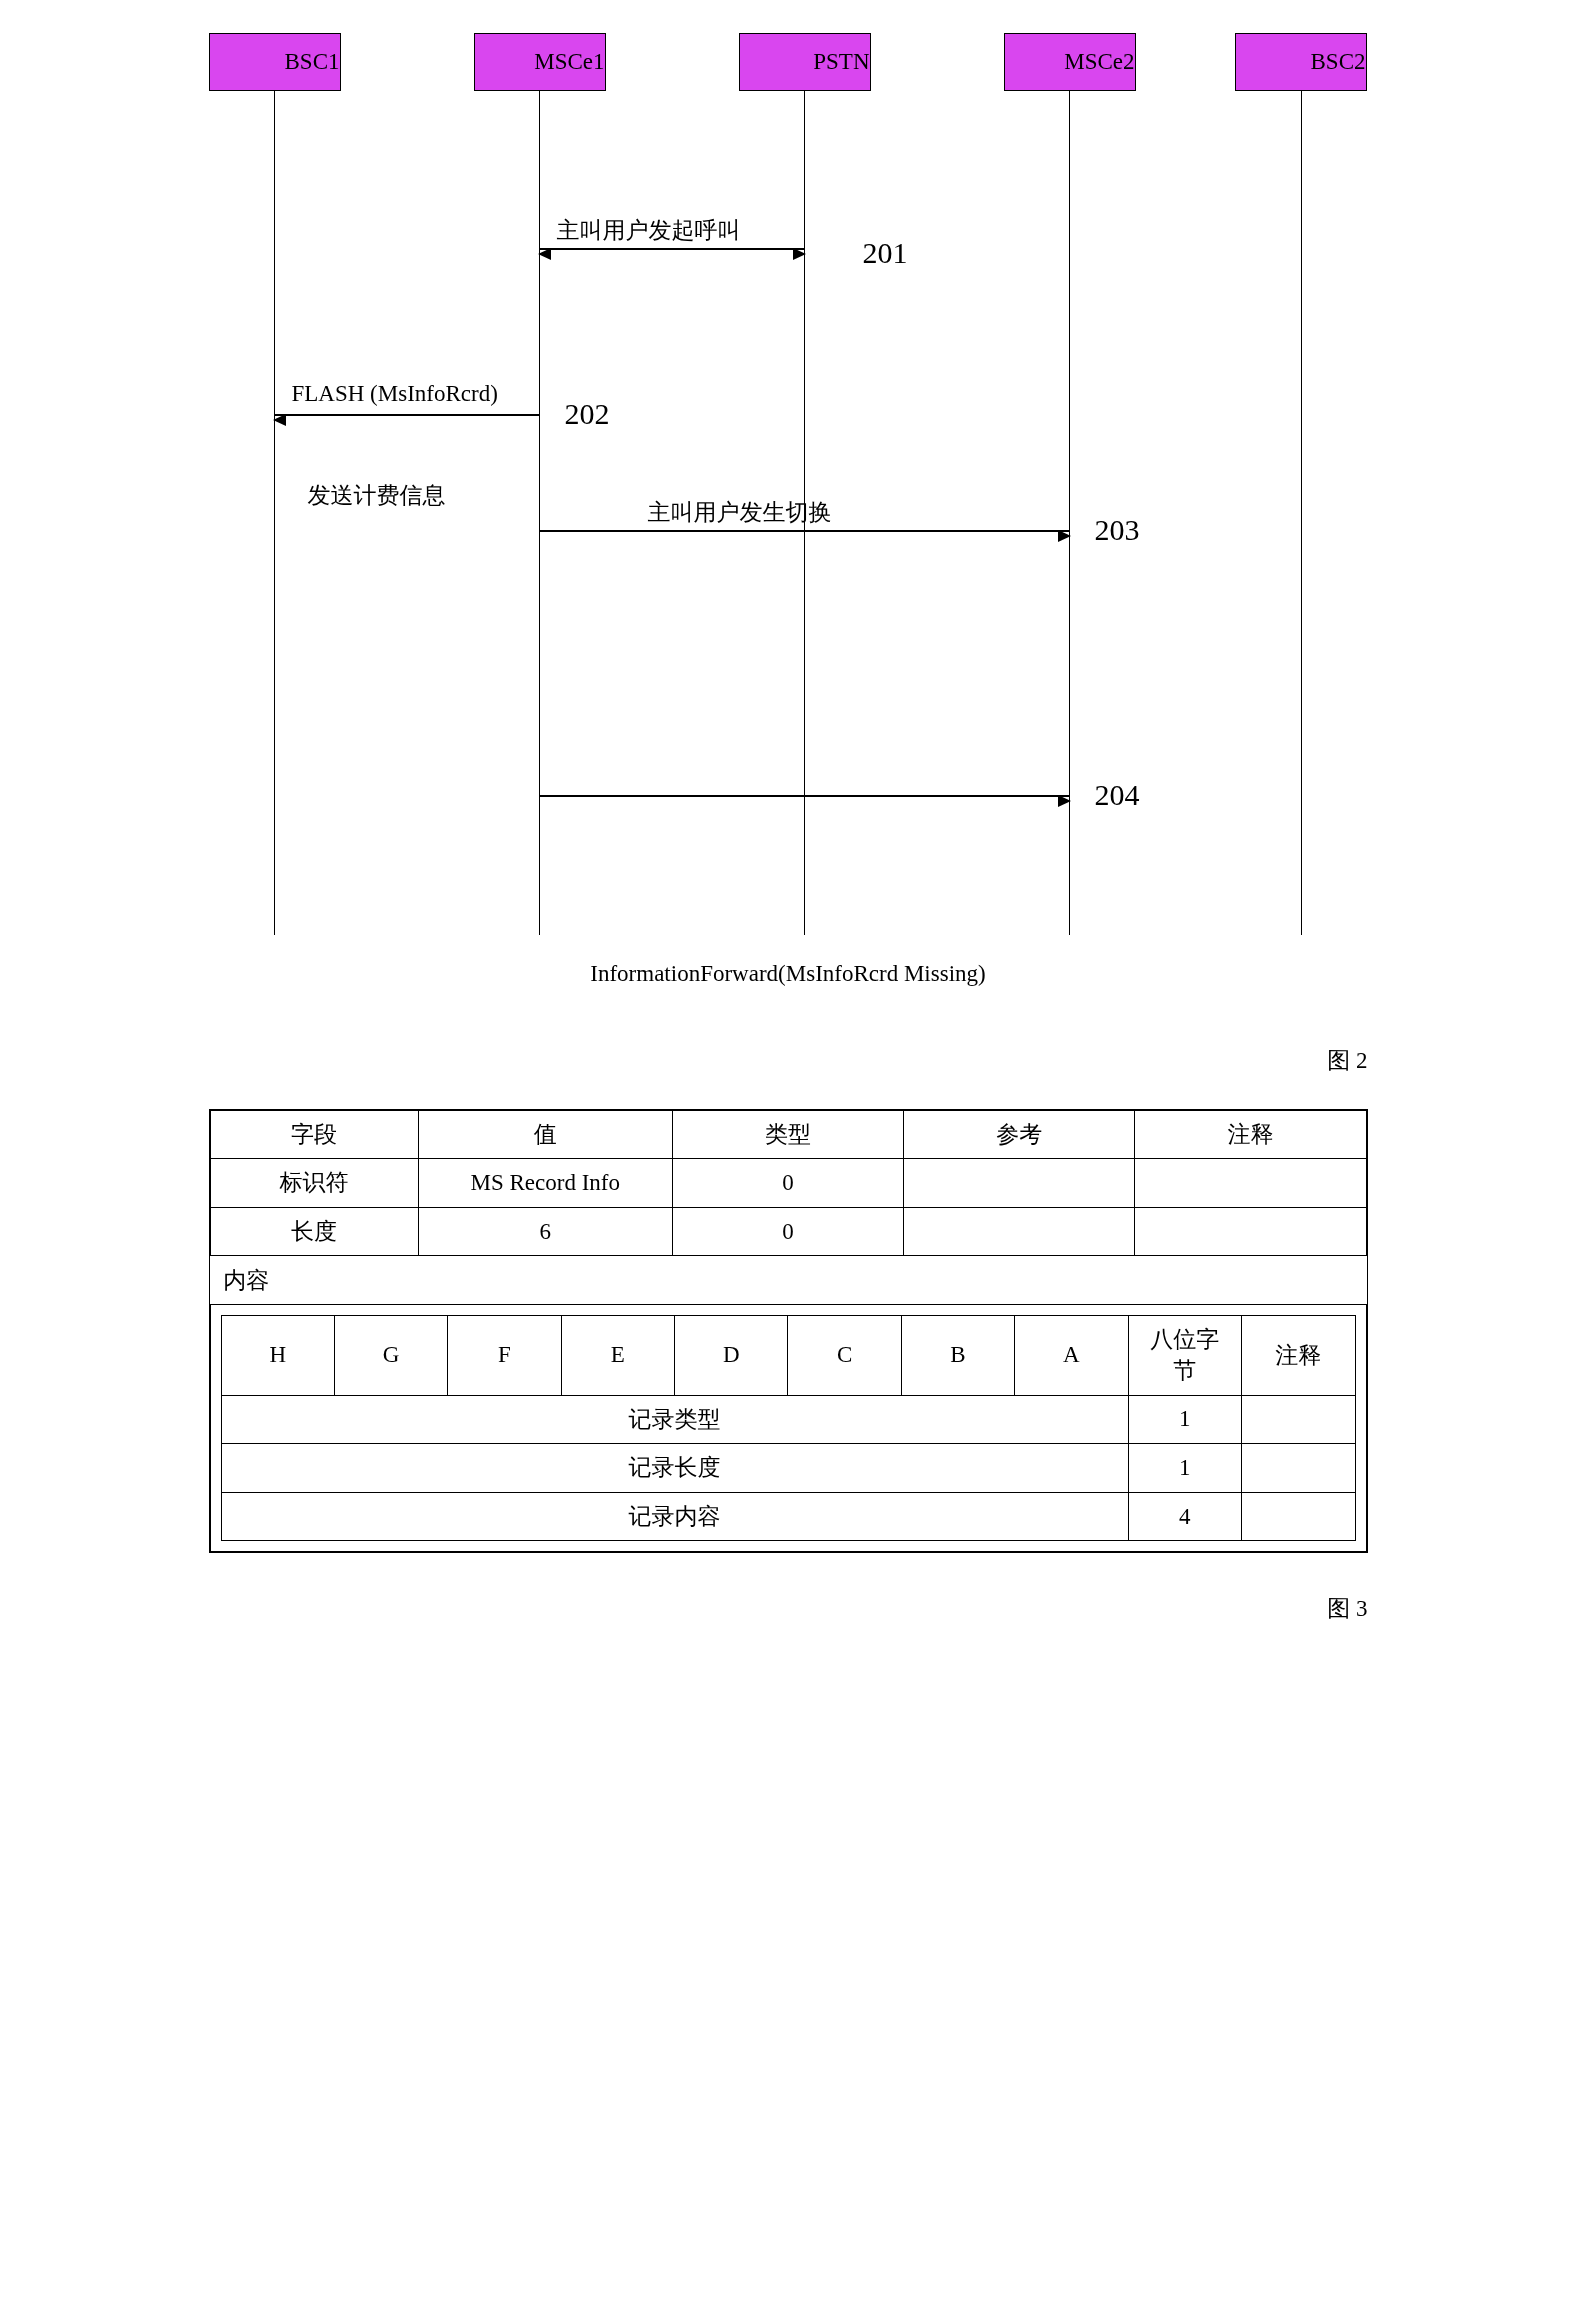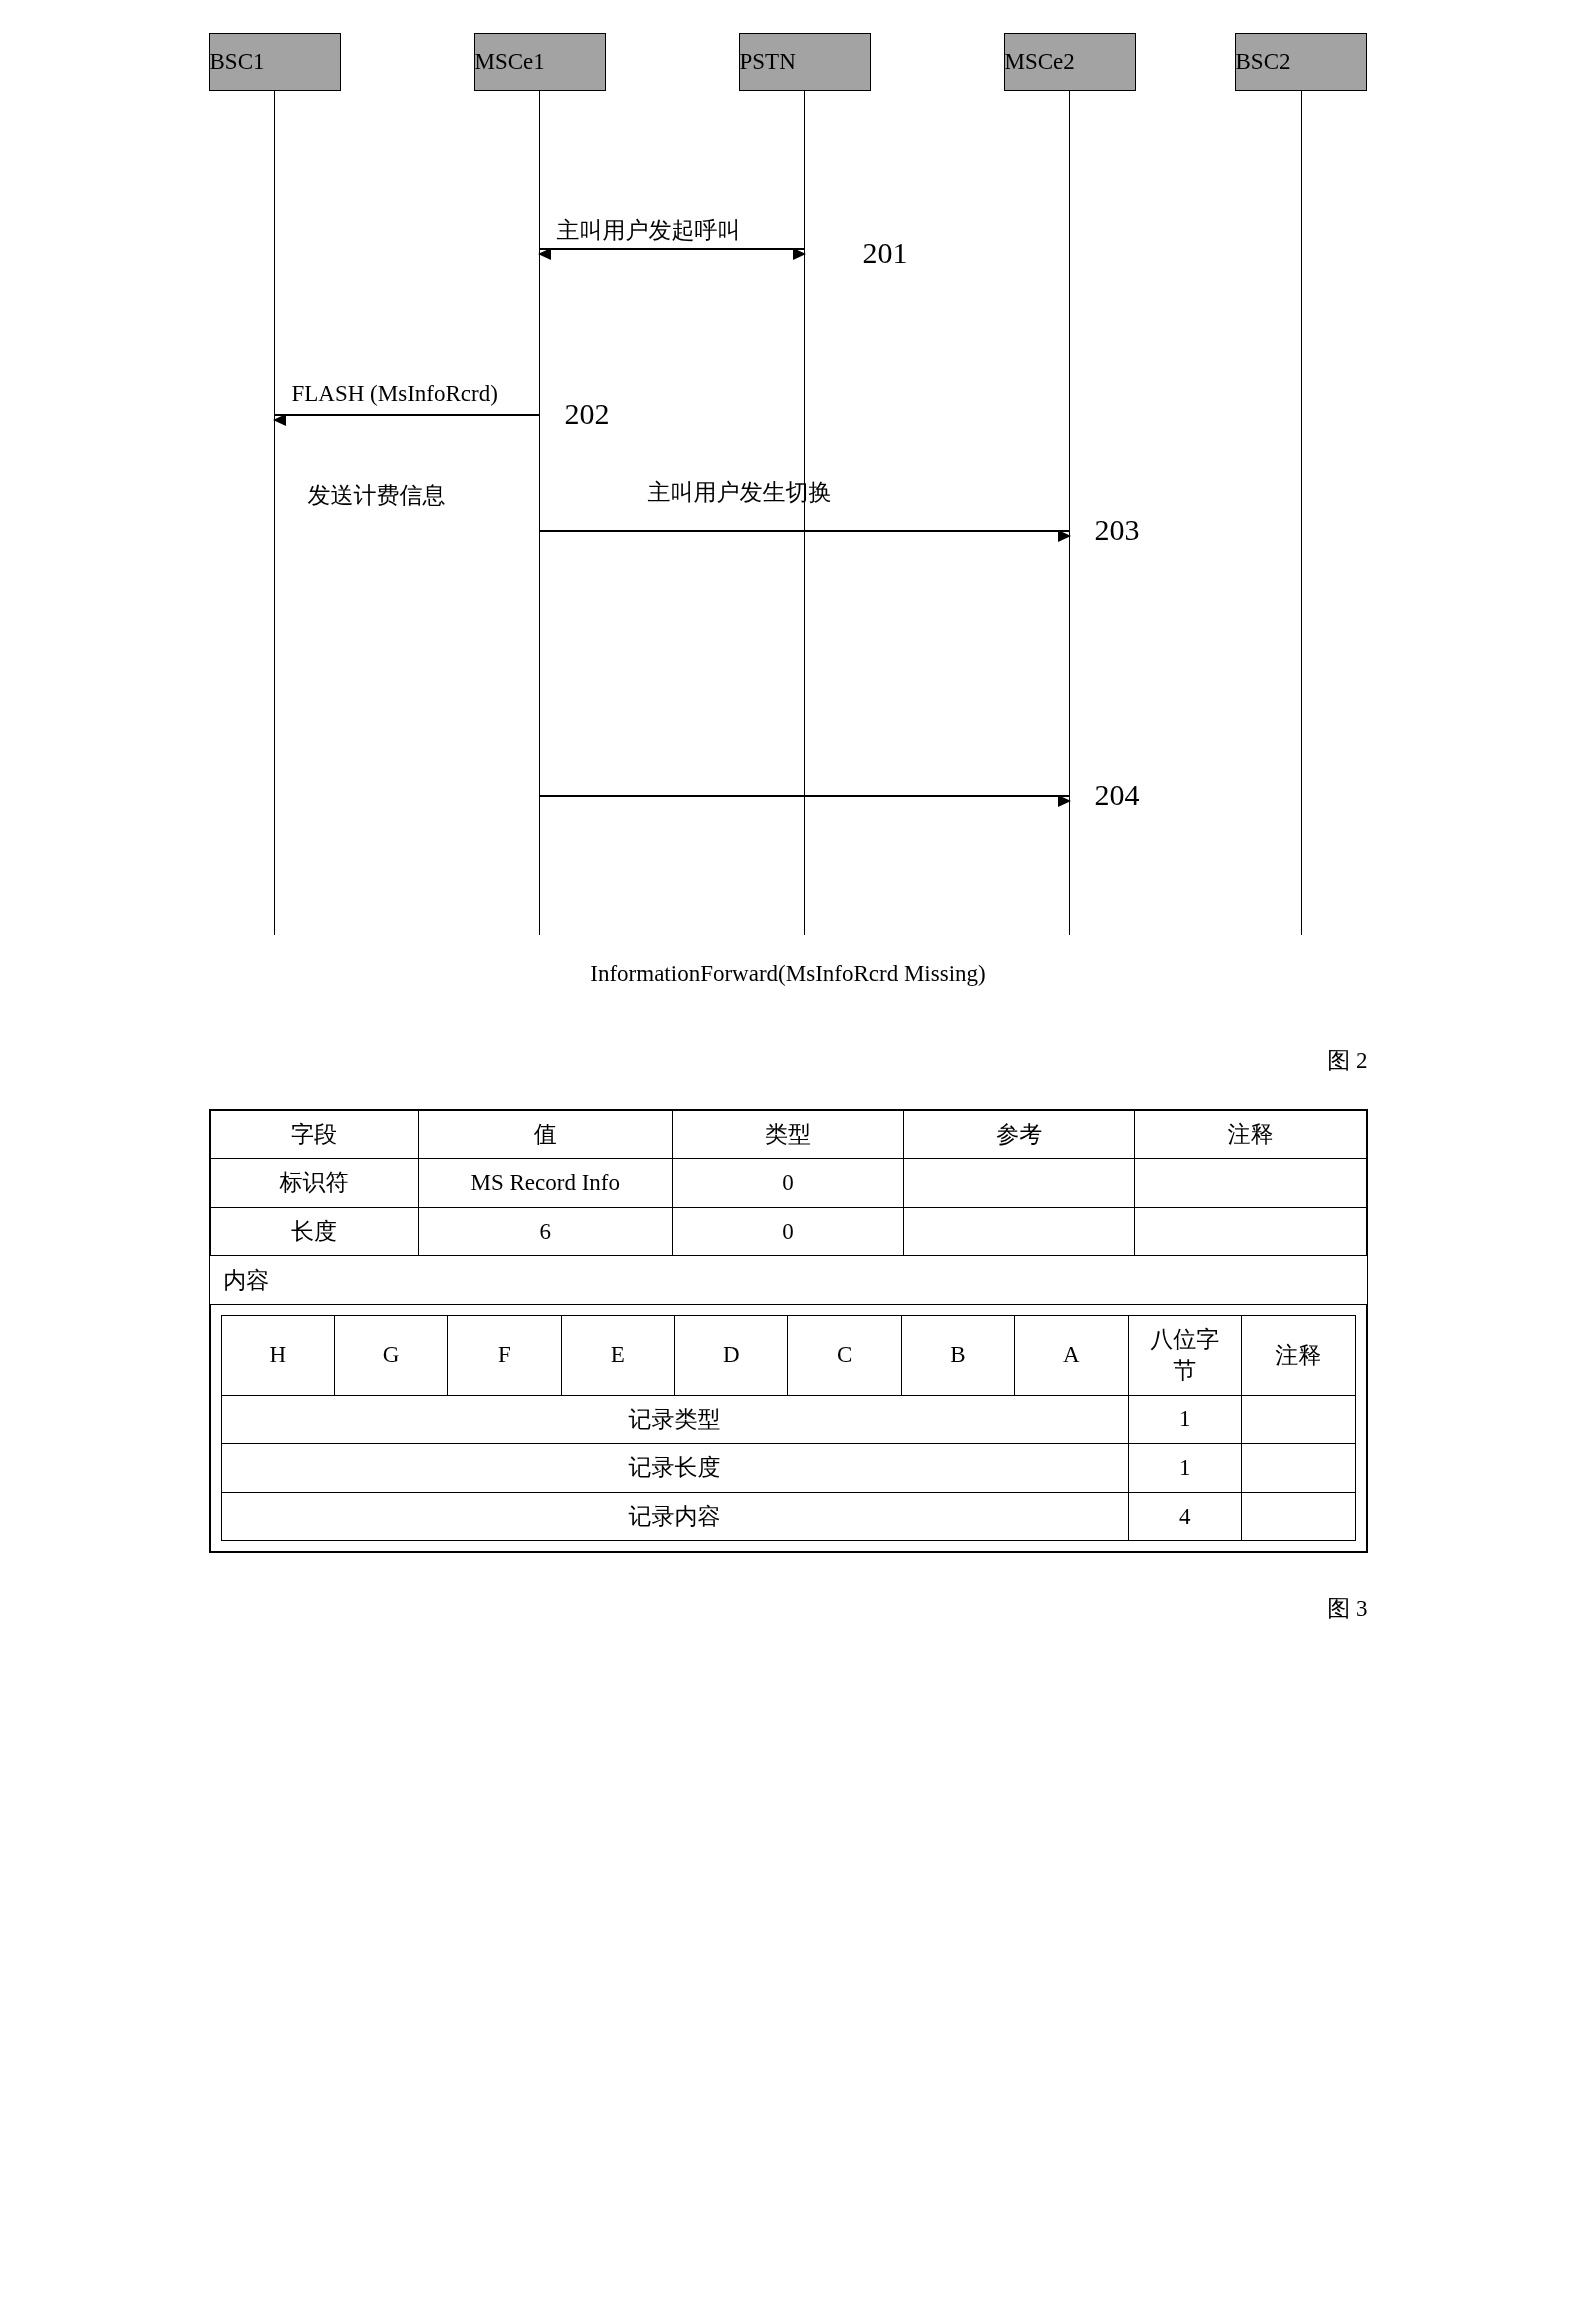"BSC1" .actor { background: #a3a3a3 -> #d946ef; justify-content: flex-start -> flex-end }
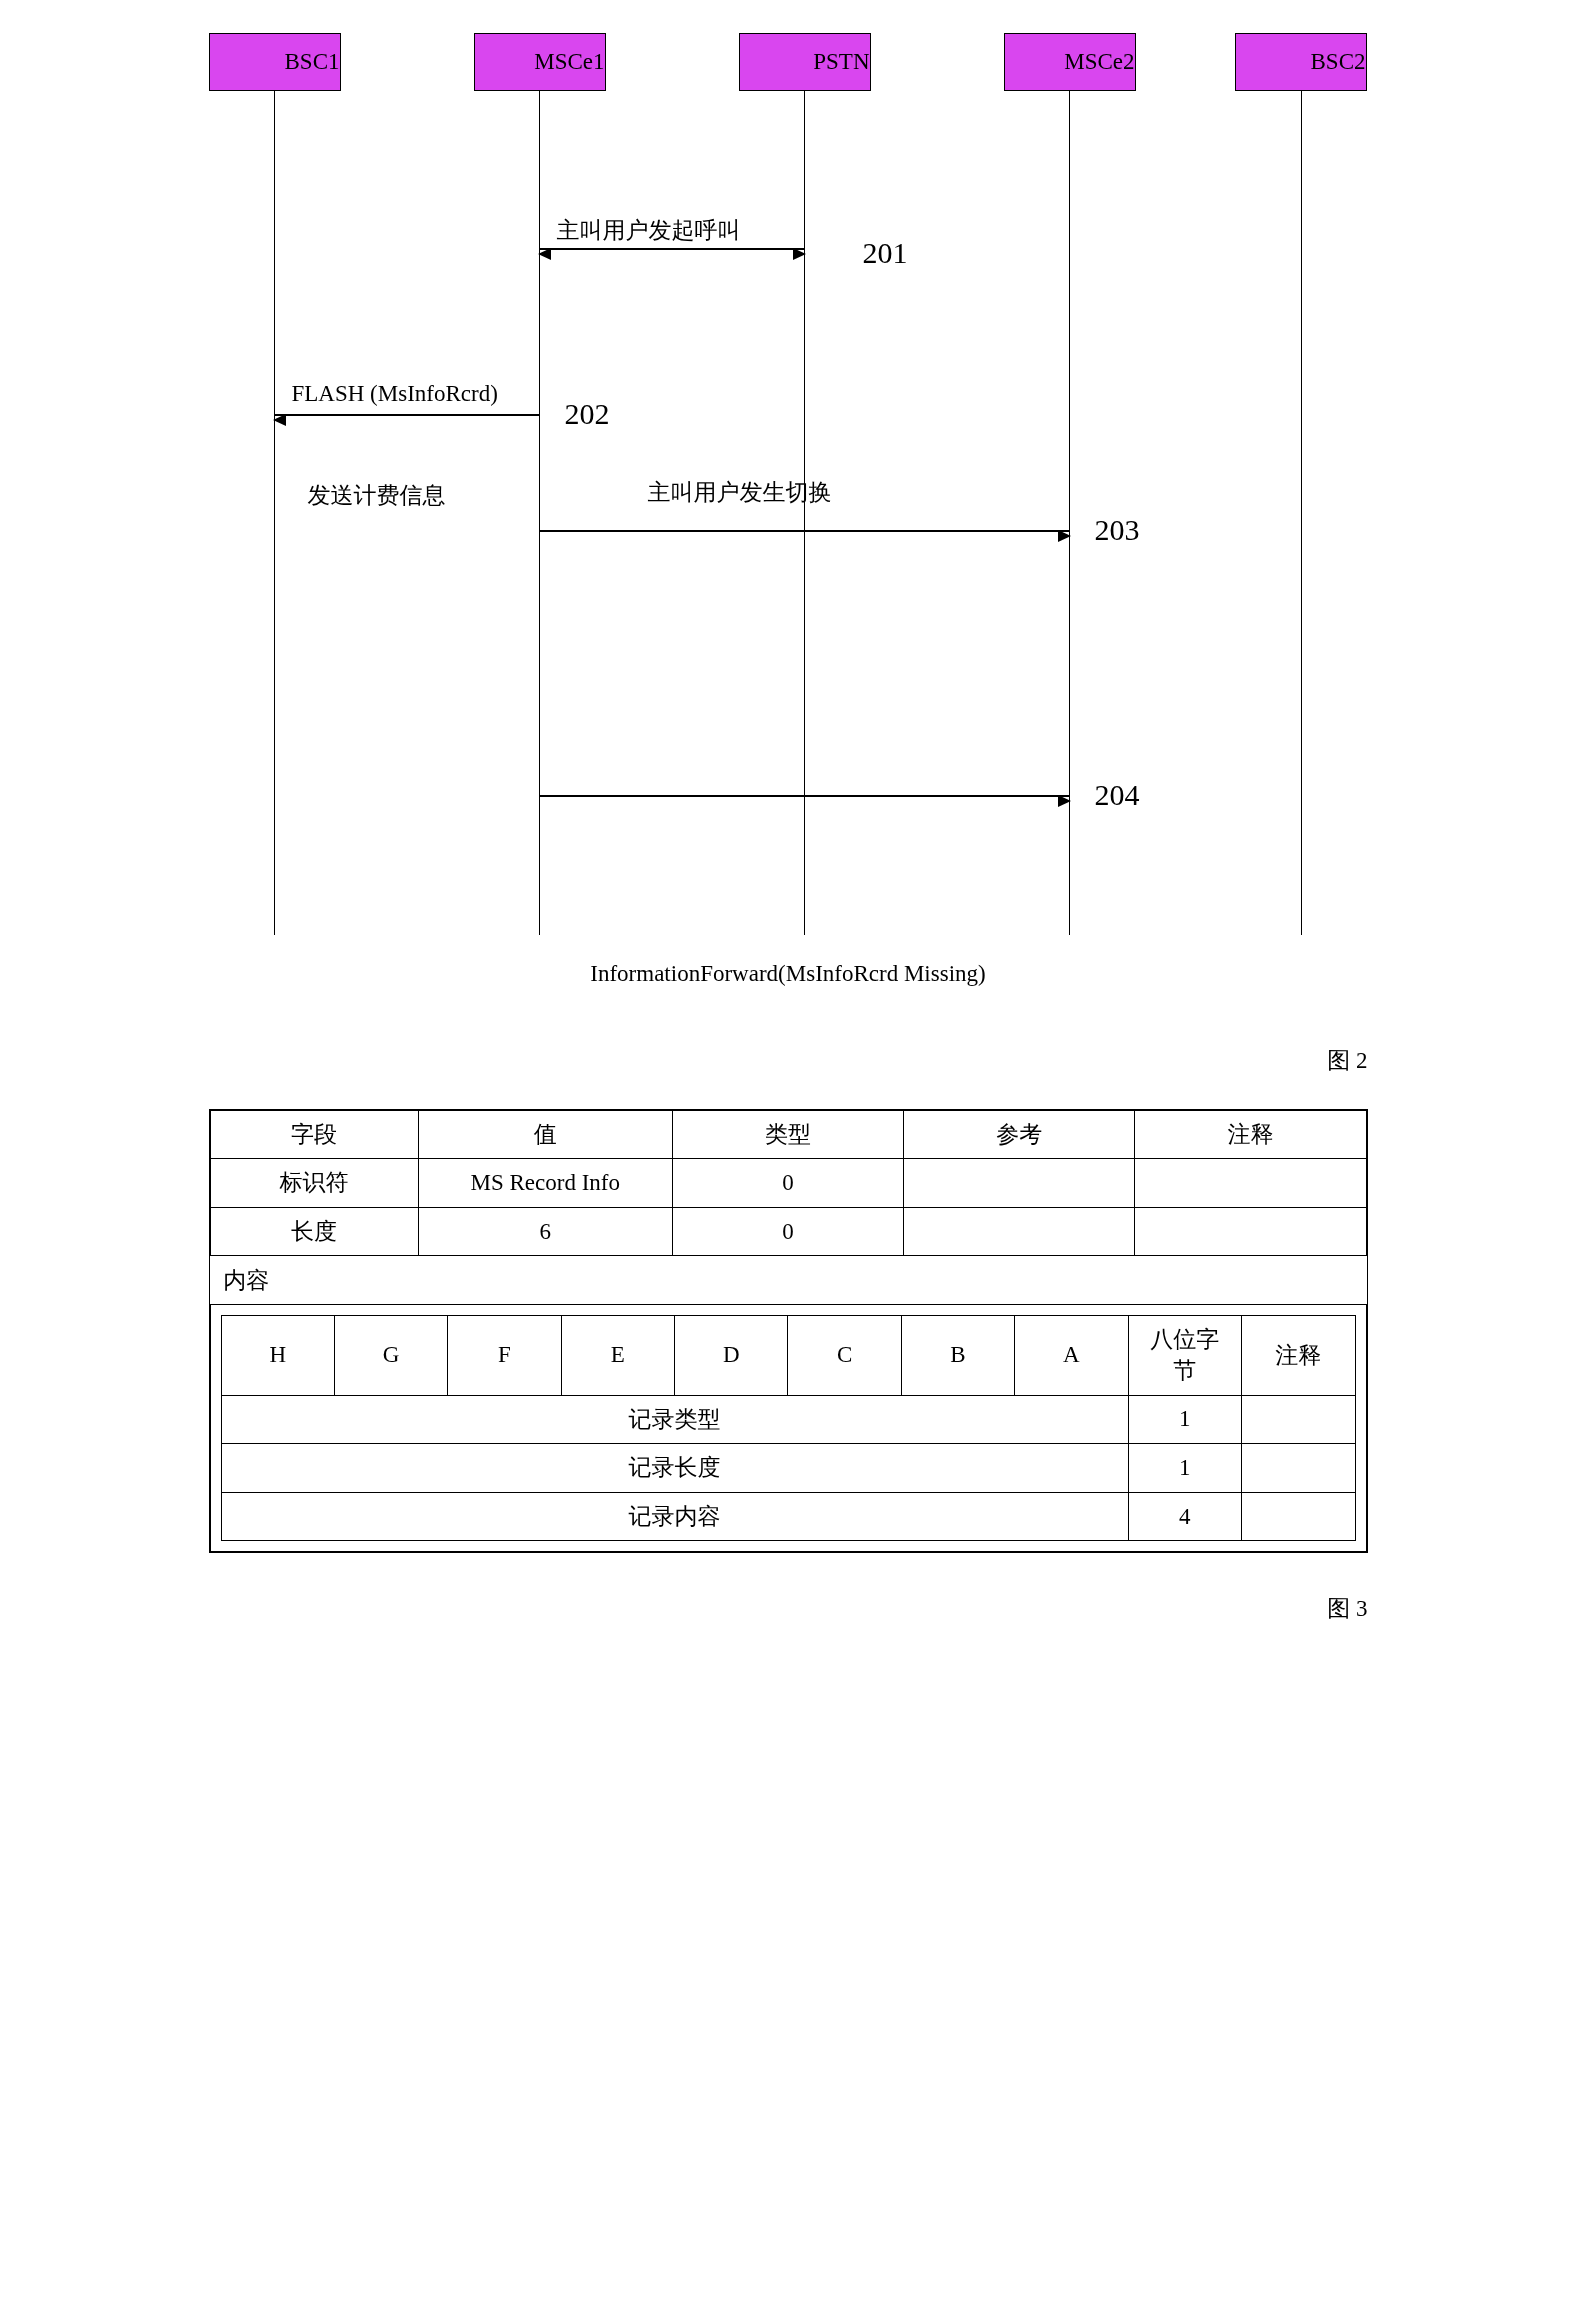"主叫用户发生切换" div.msg-label { top: 444px -> 464px }
